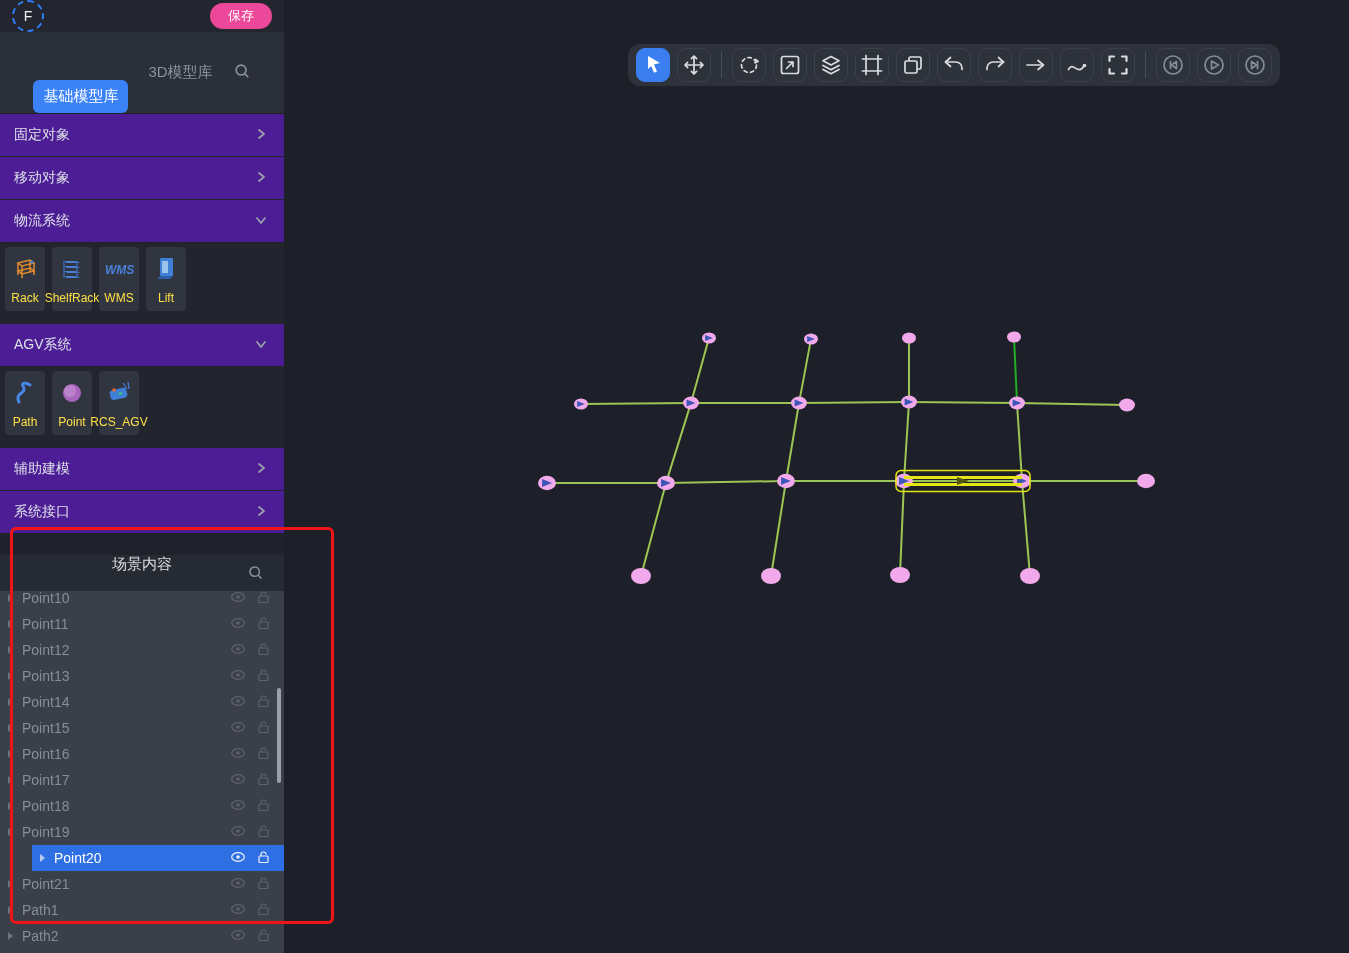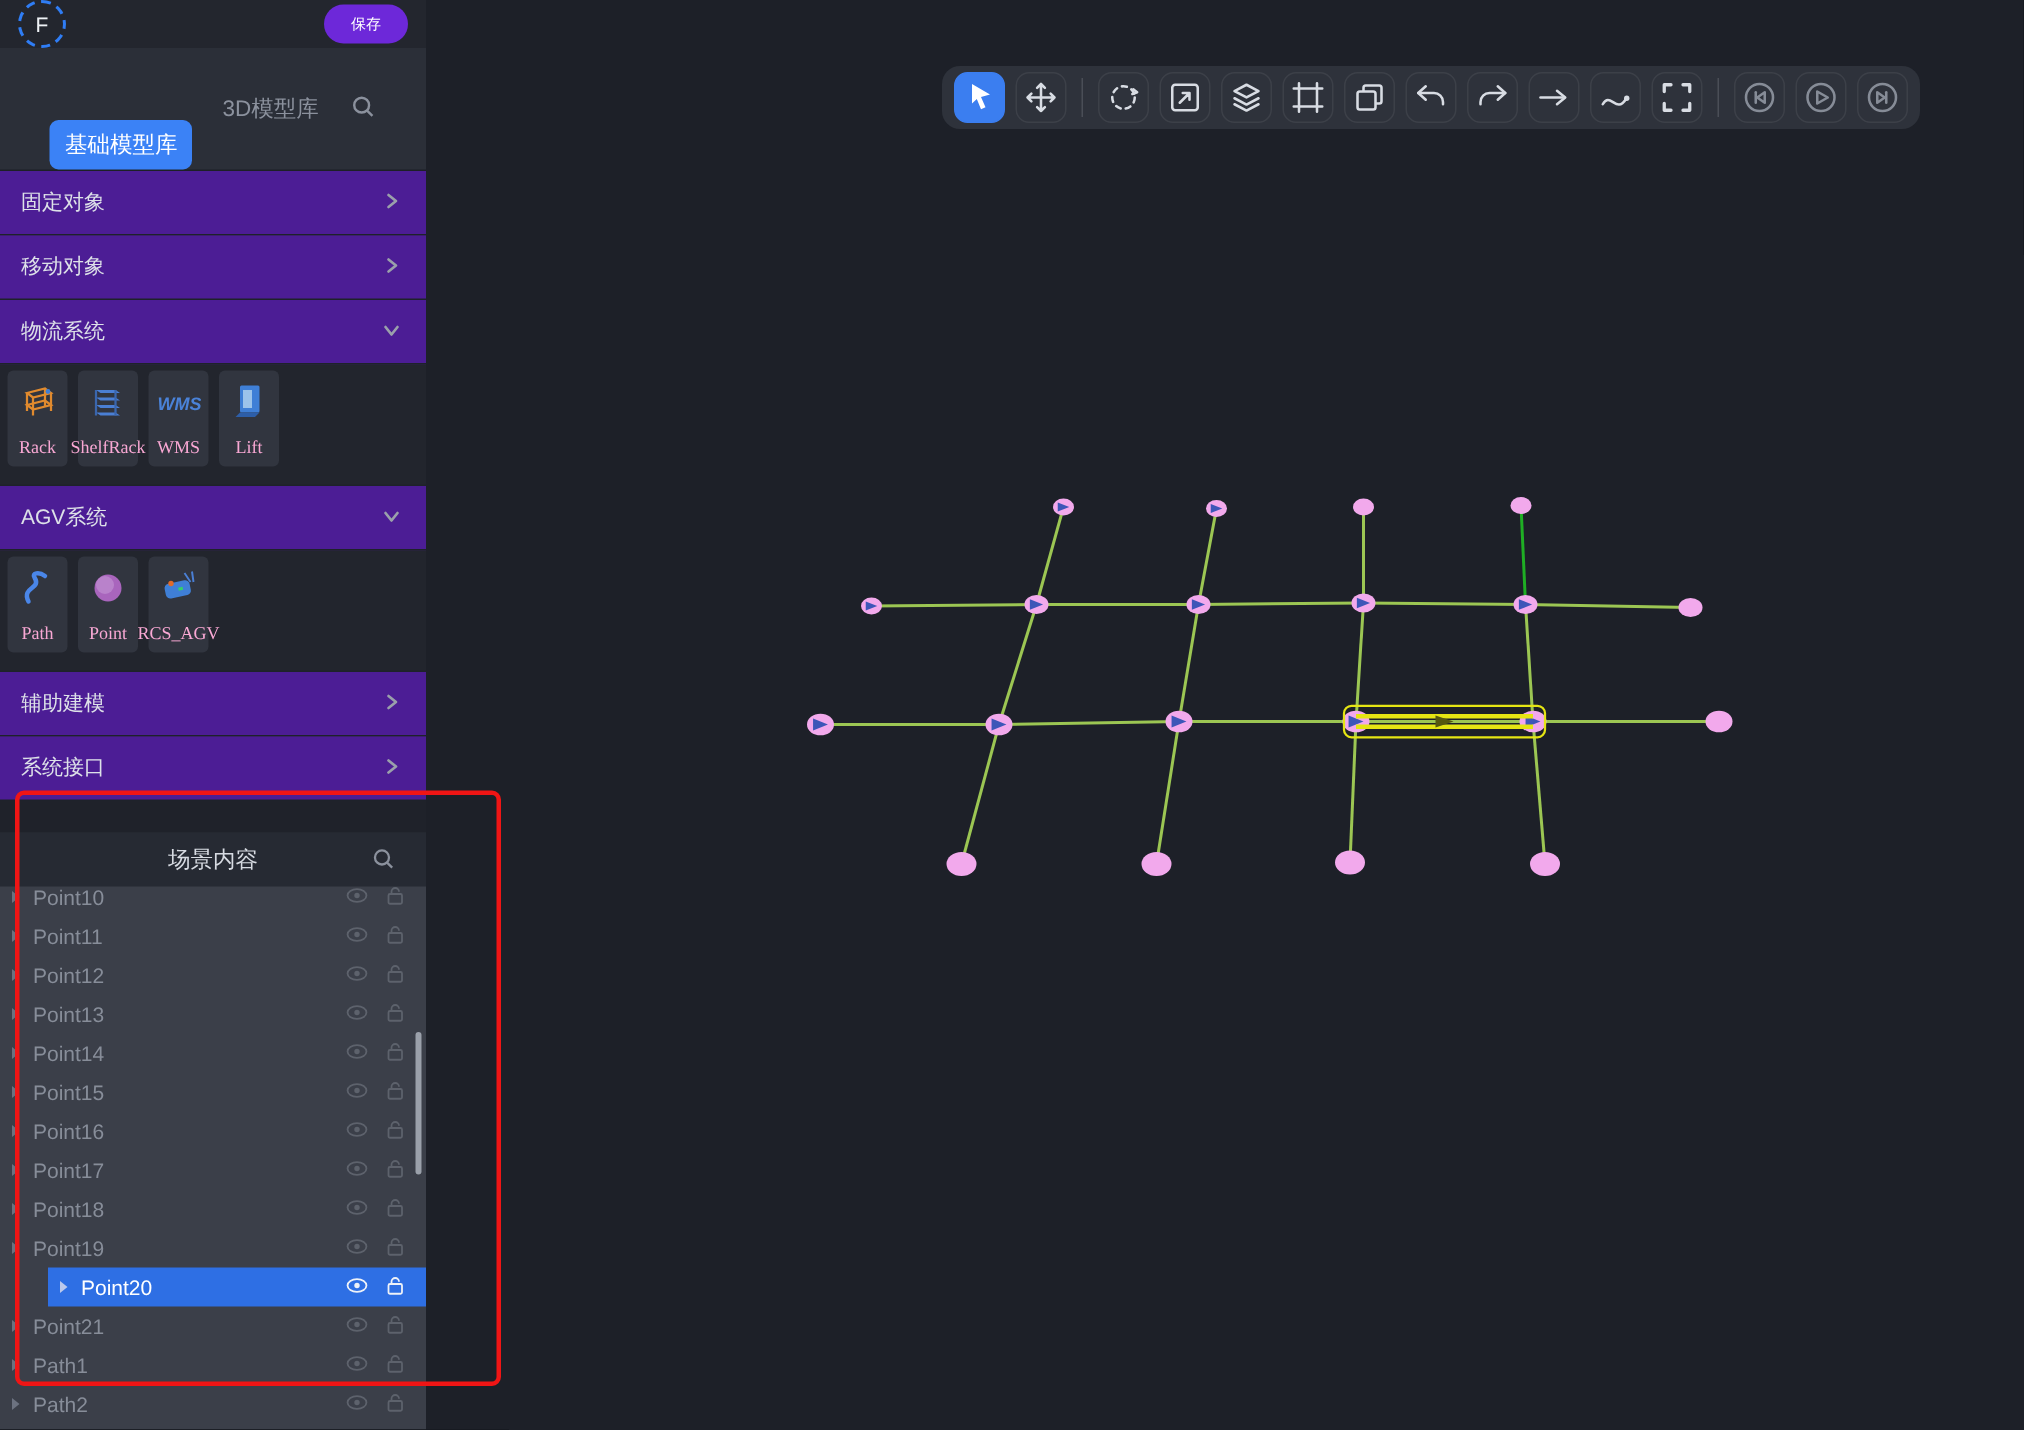"保存" .save-btn { background: #6d28d9 -> #ec4899; font-size: 10px -> 13px }
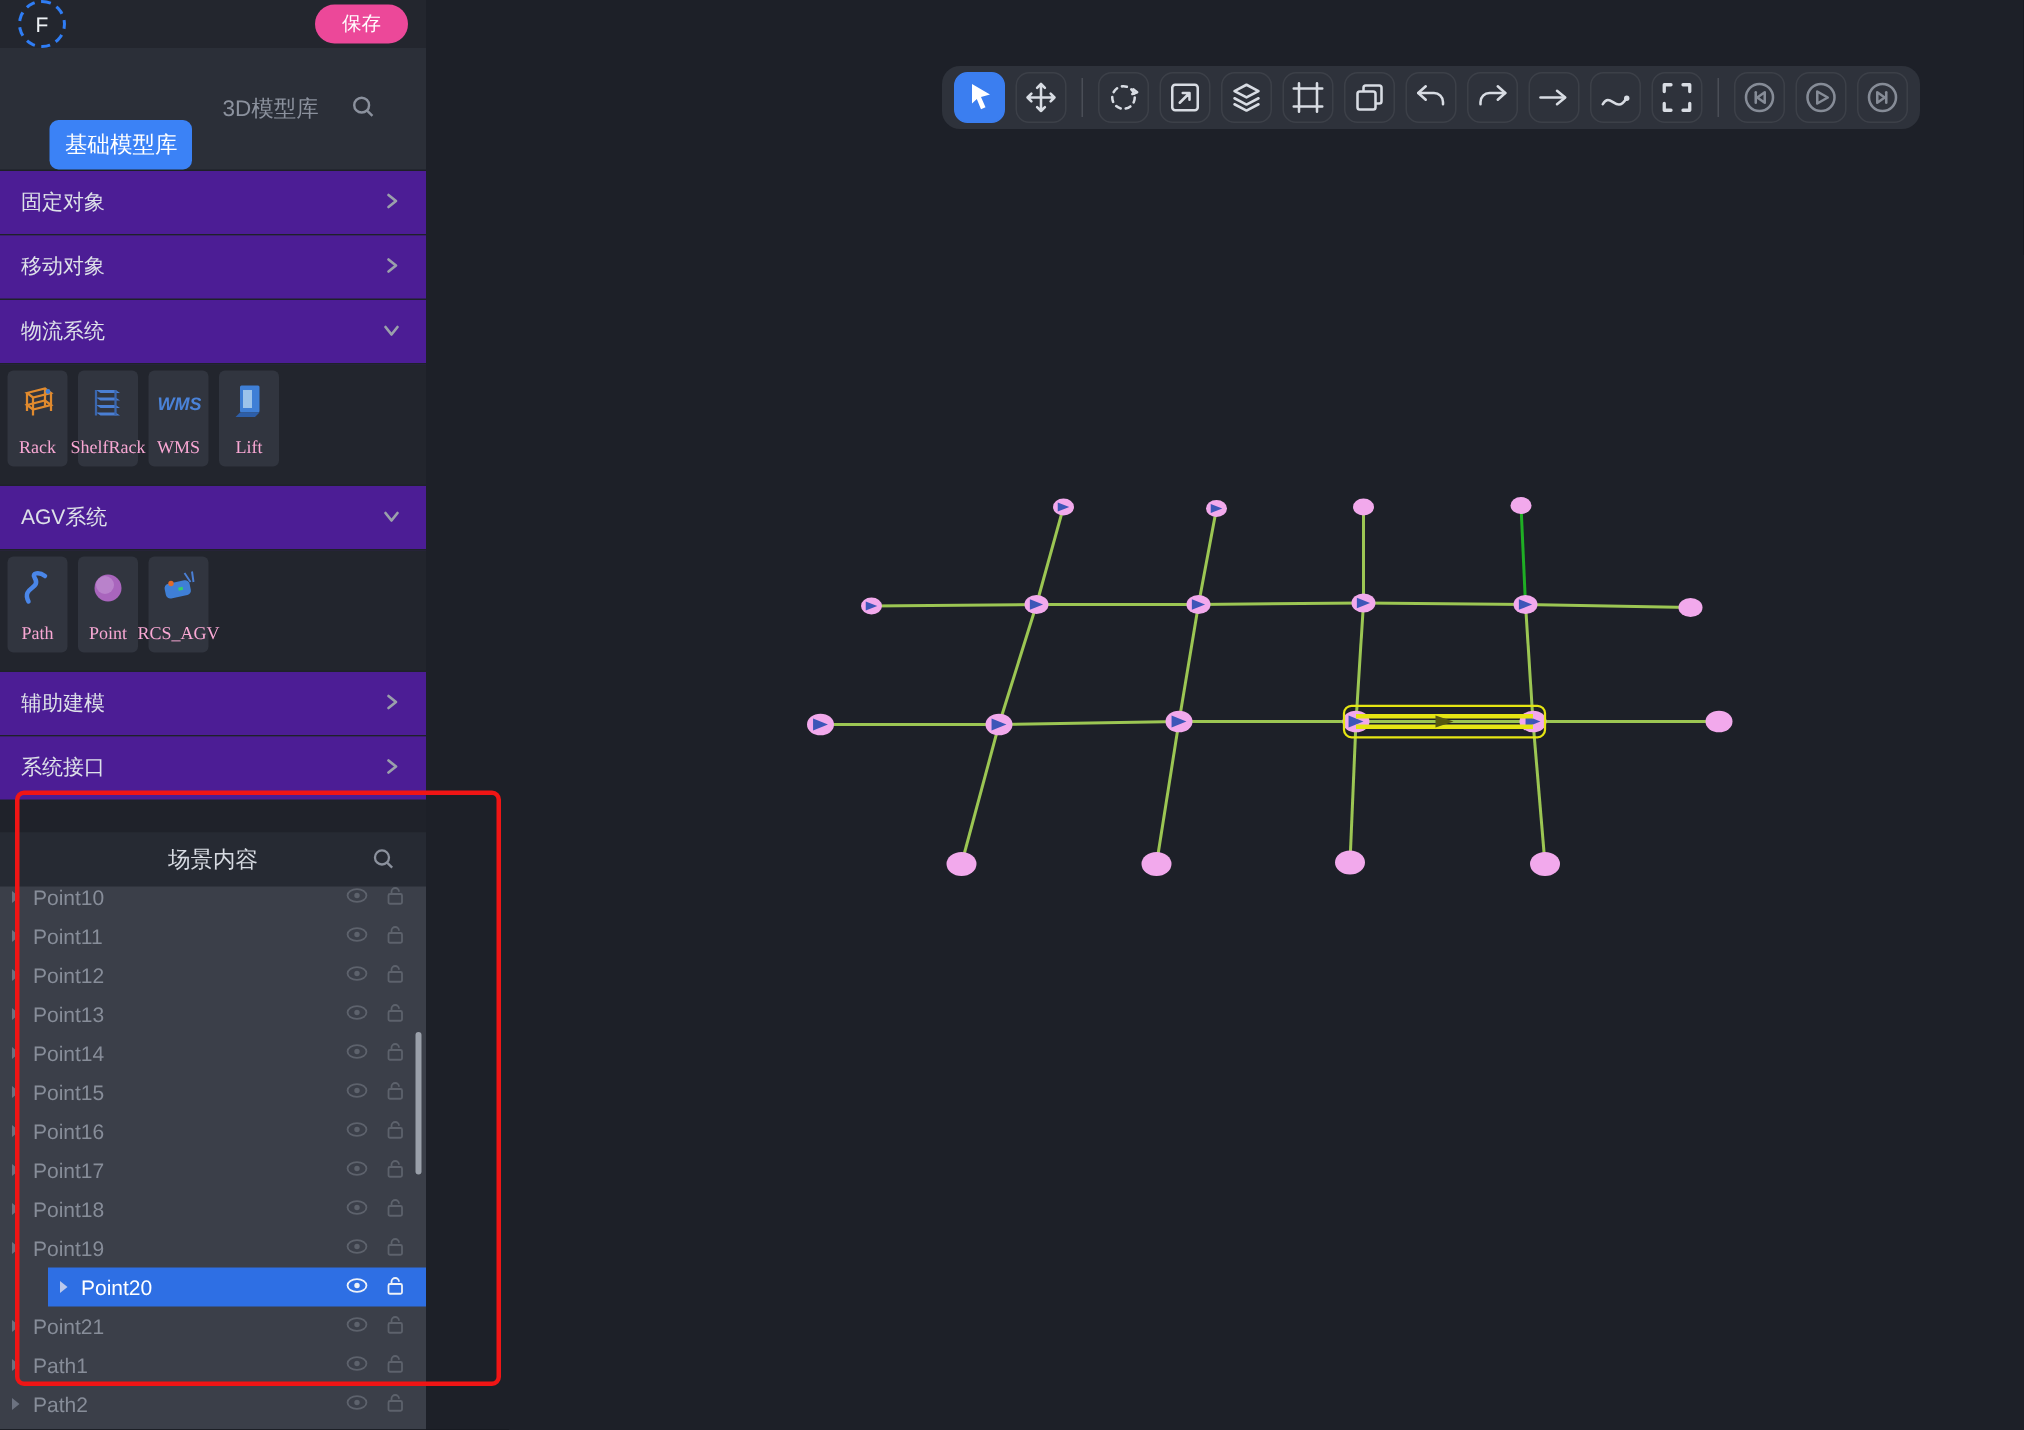"Rack" .tlabel { color: #f9a8d4 -> #fde047; font-family: Liberation Serif, serif -> none }
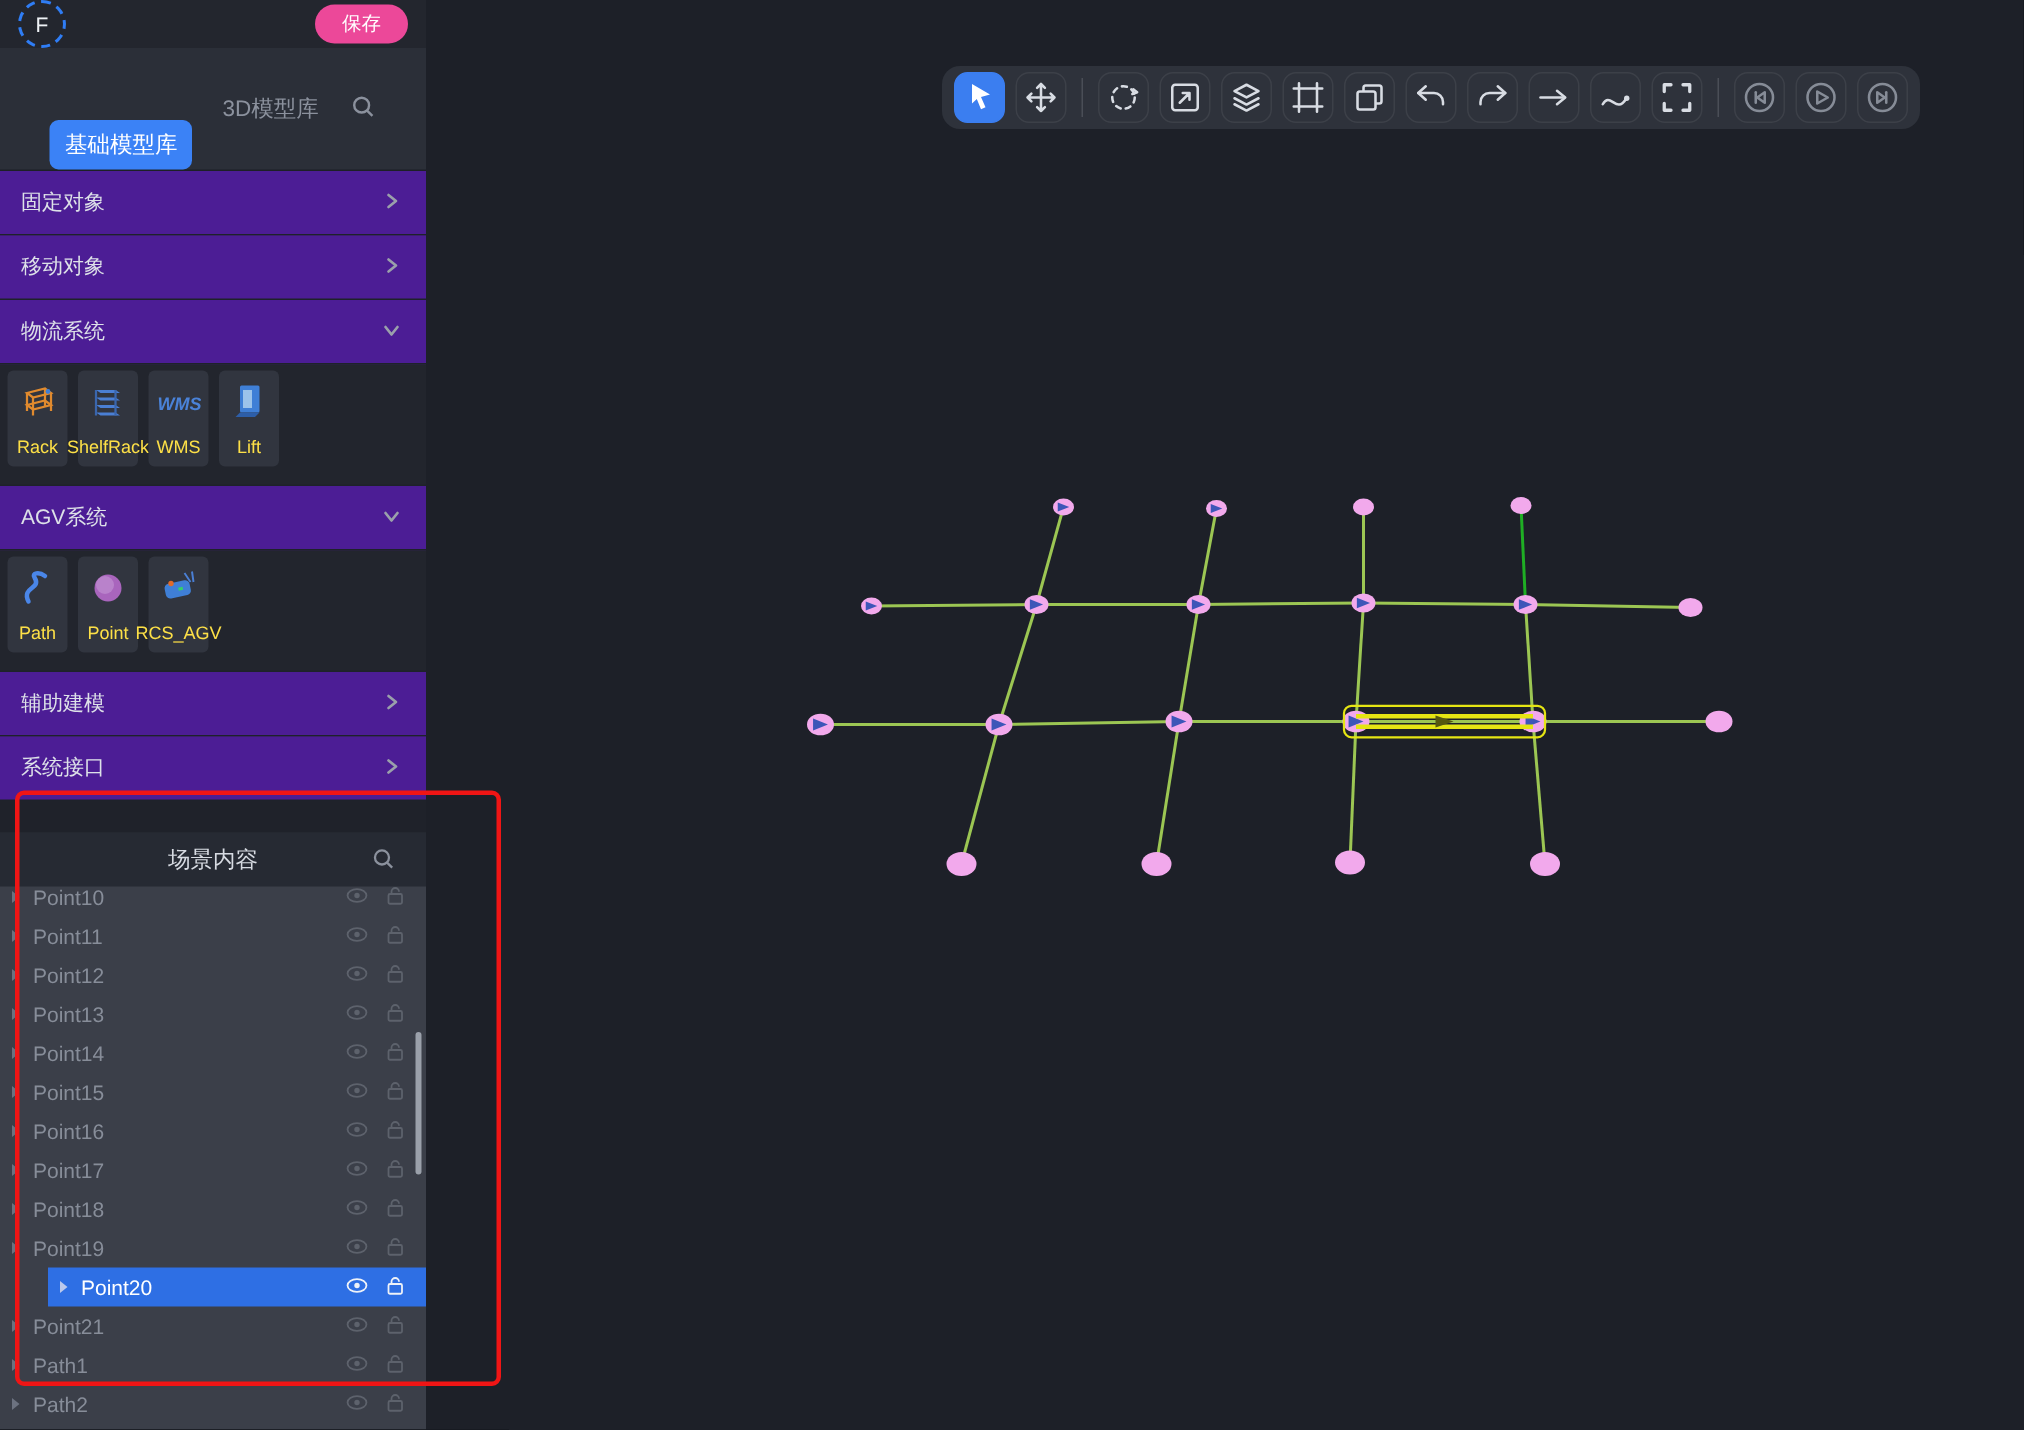"场景内容" .scene-head { align-items: center -> flex-start }
